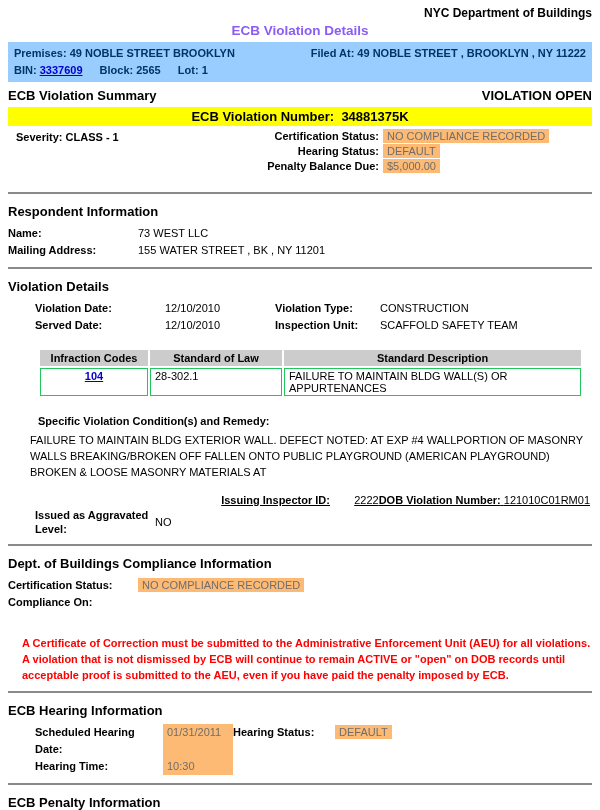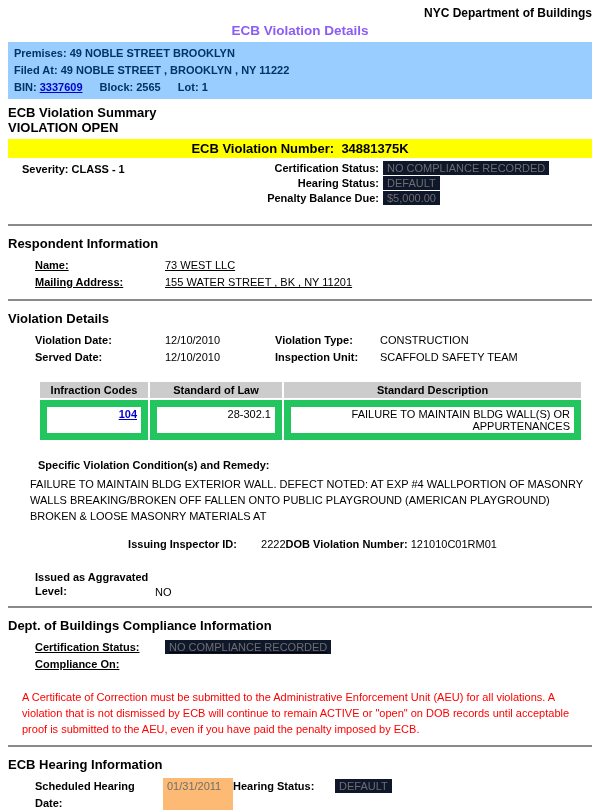"Premises: 49 NOBLE STREET BROOKLYN" .band-row { flex-direction: column -> none }
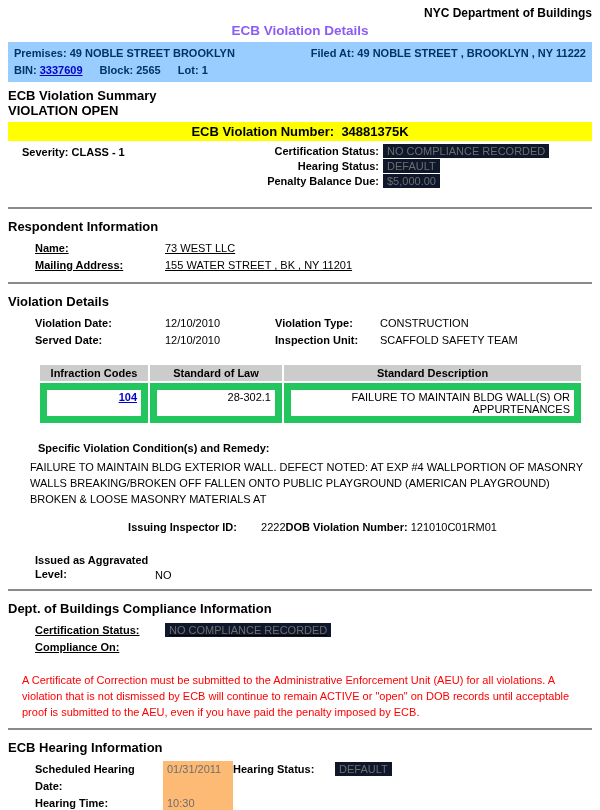"ECB Violation Summary" .sec-head-row { flex-direction: column -> none }
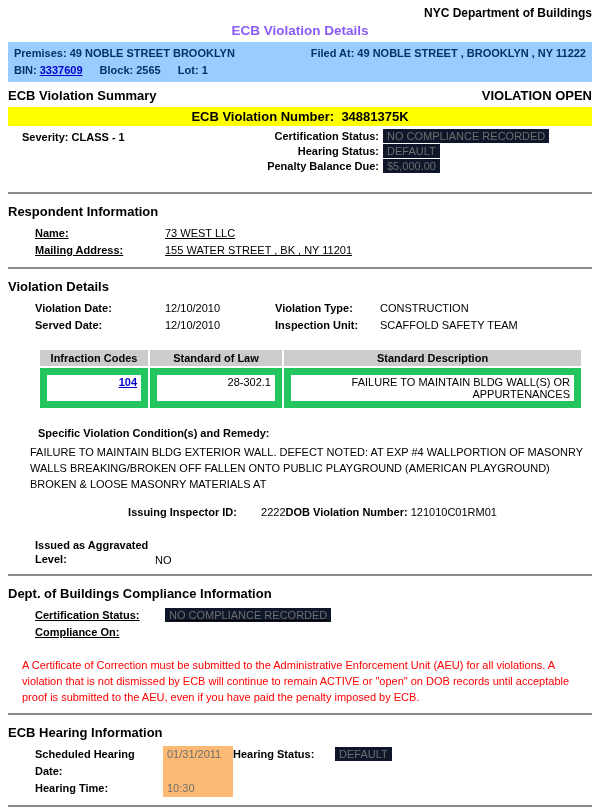"Severity: CLASS - 1" .severity { left: 14px -> 8px }
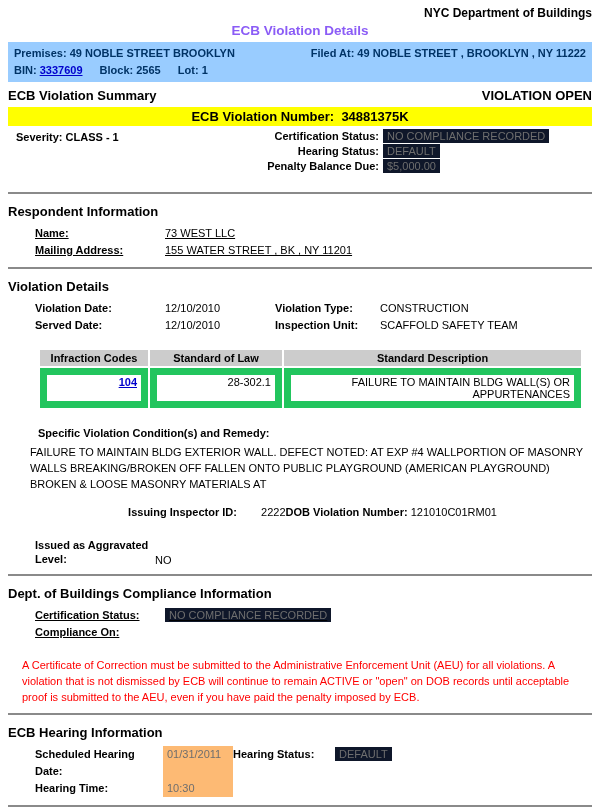"NO COMPLIANCE RECORDED" .hl { background: #0f172a -> #fdba74 }
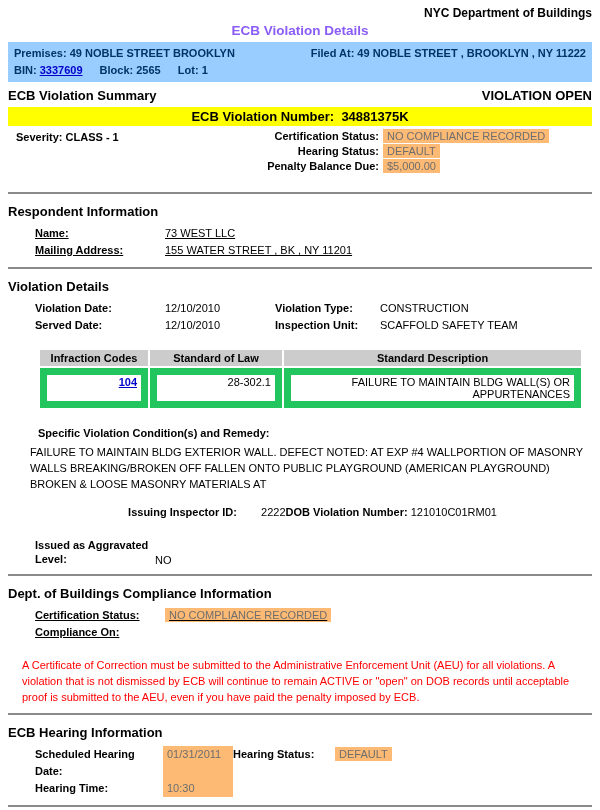"Name:" .rows-2col { margin-left: 27px -> none; text-decoration: underline -> none }
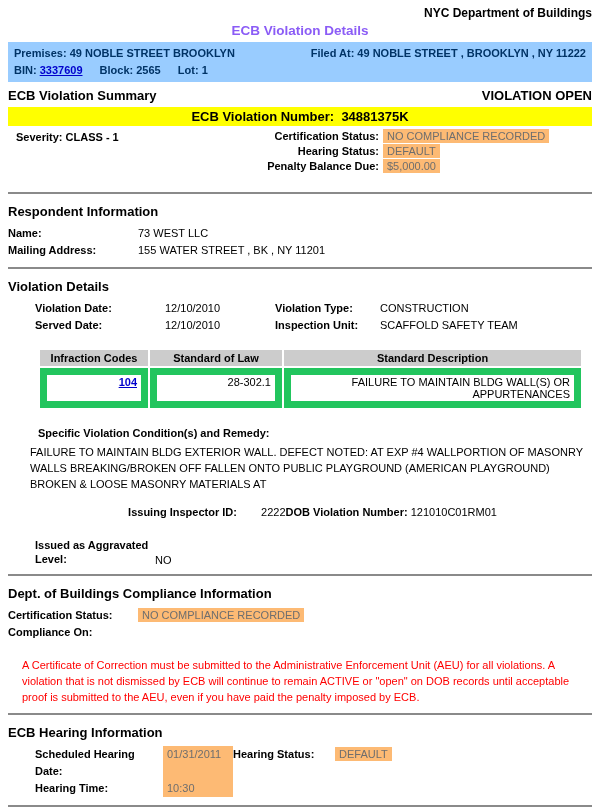"104" table.infraction td { border: 7px solid #22c55e -> 1px solid #22c55e; text-align: right -> none }
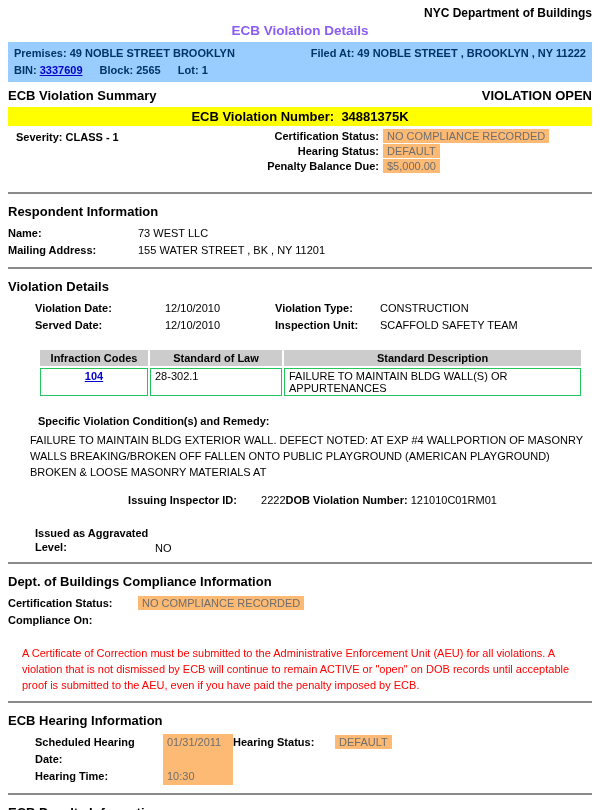"Issuing Inspector ID:" .inspector-row { justify-content: center -> flex-end; text-decoration: none -> underline }
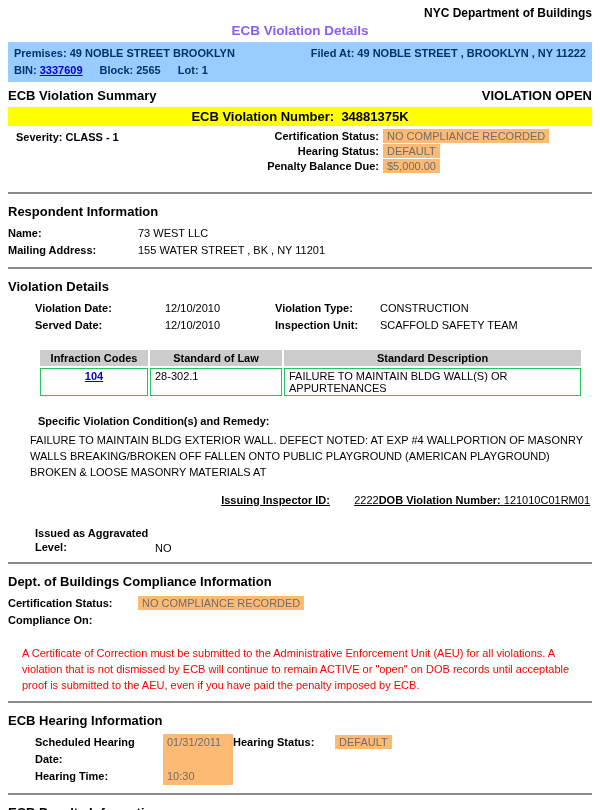"Issued as Aggravated Level:" .aggr-row { align-items: flex-end -> center; margin-top: 20px -> 2px }
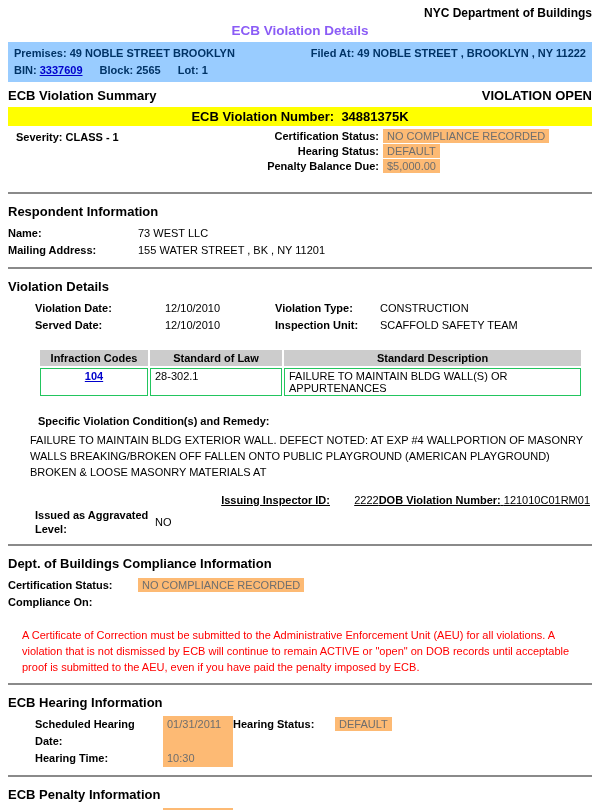"A Certificate of Correction must" .notice { font-weight: none -> bold; margin: 16px 0 0 14px -> 24px 0 0 14px }
